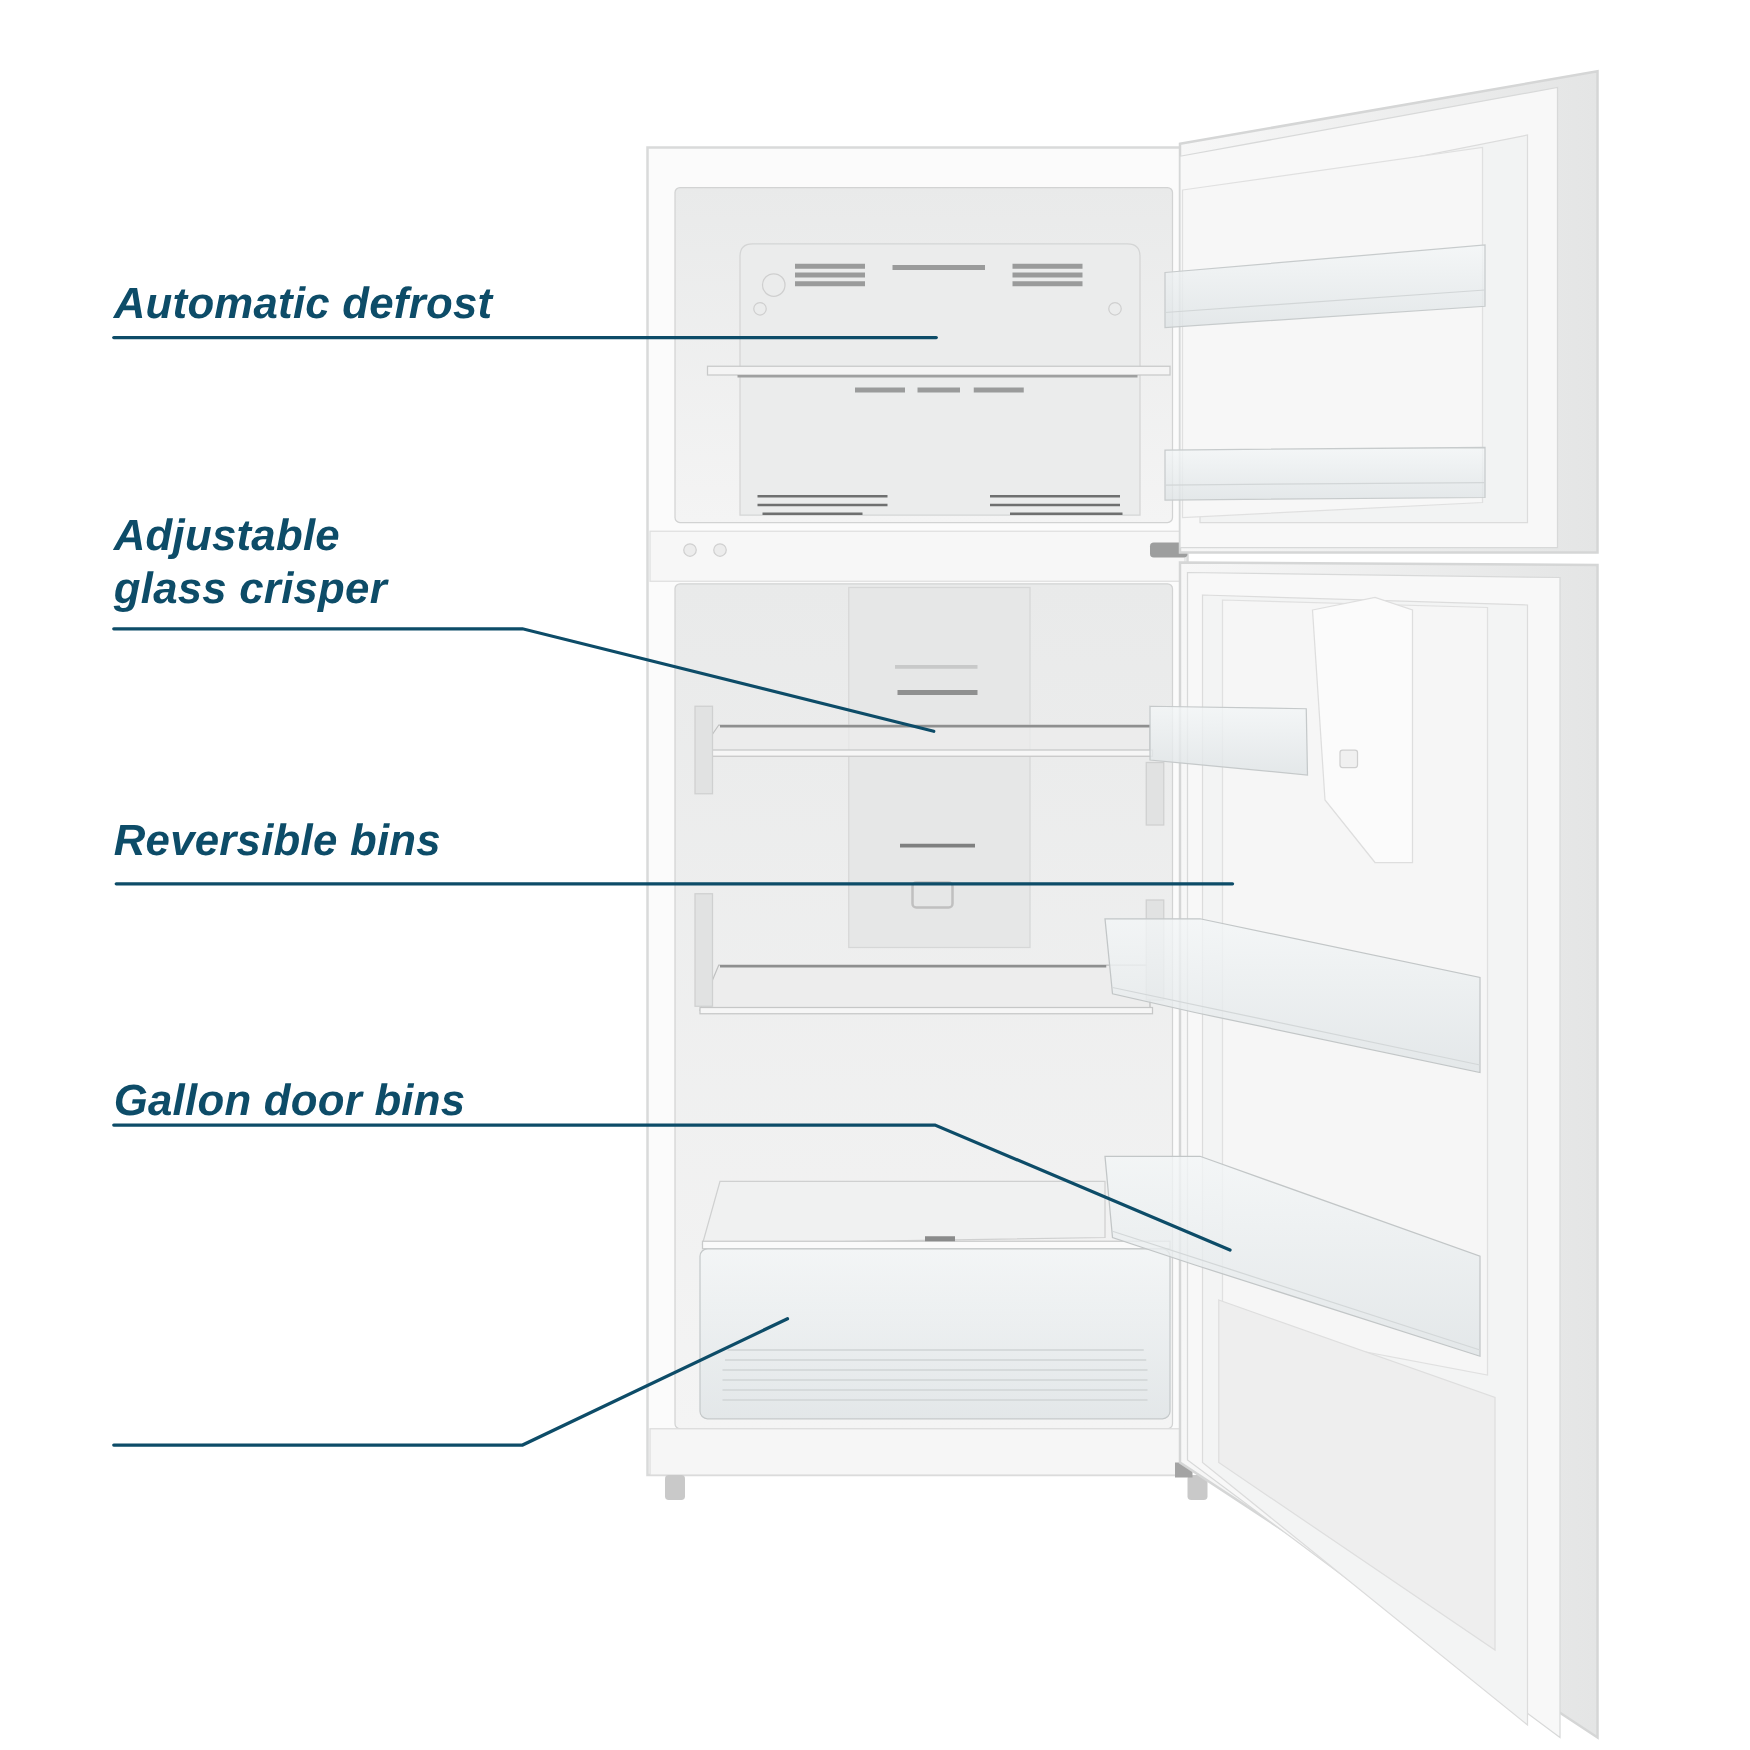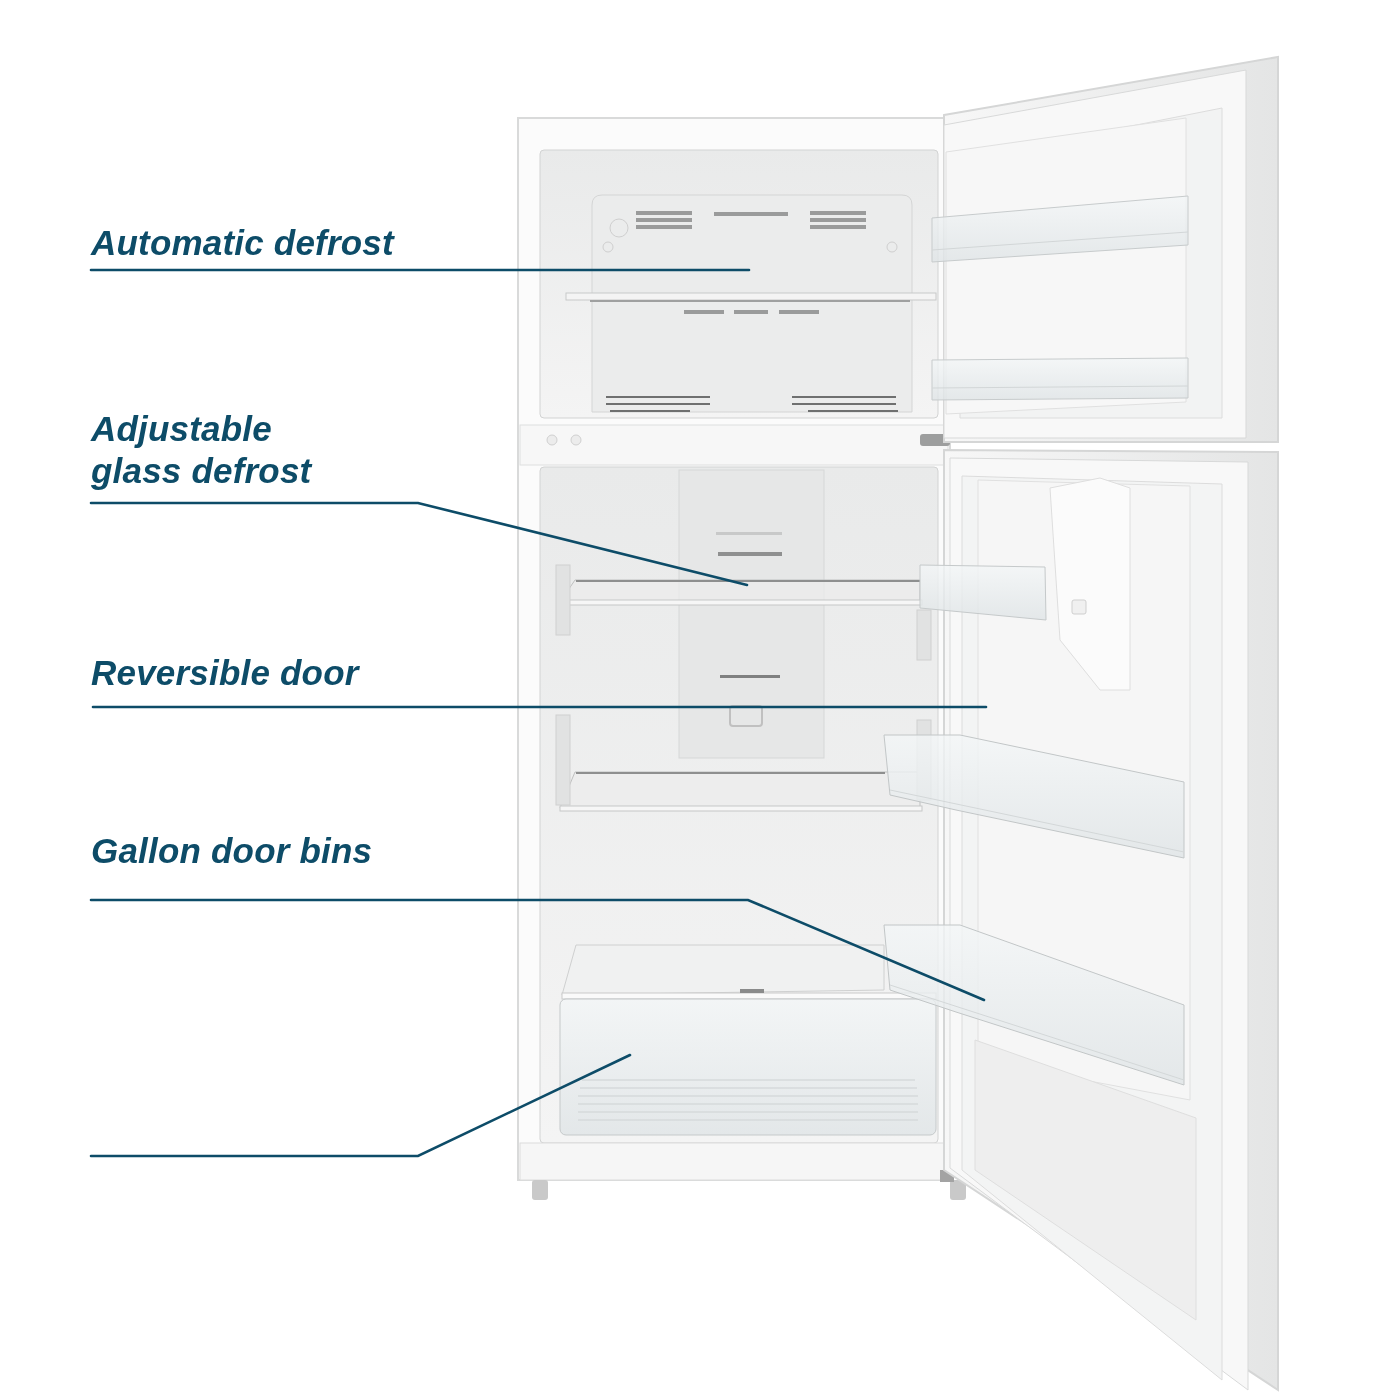"Adjustable" p.callout-label { text: defrost -> crisper }
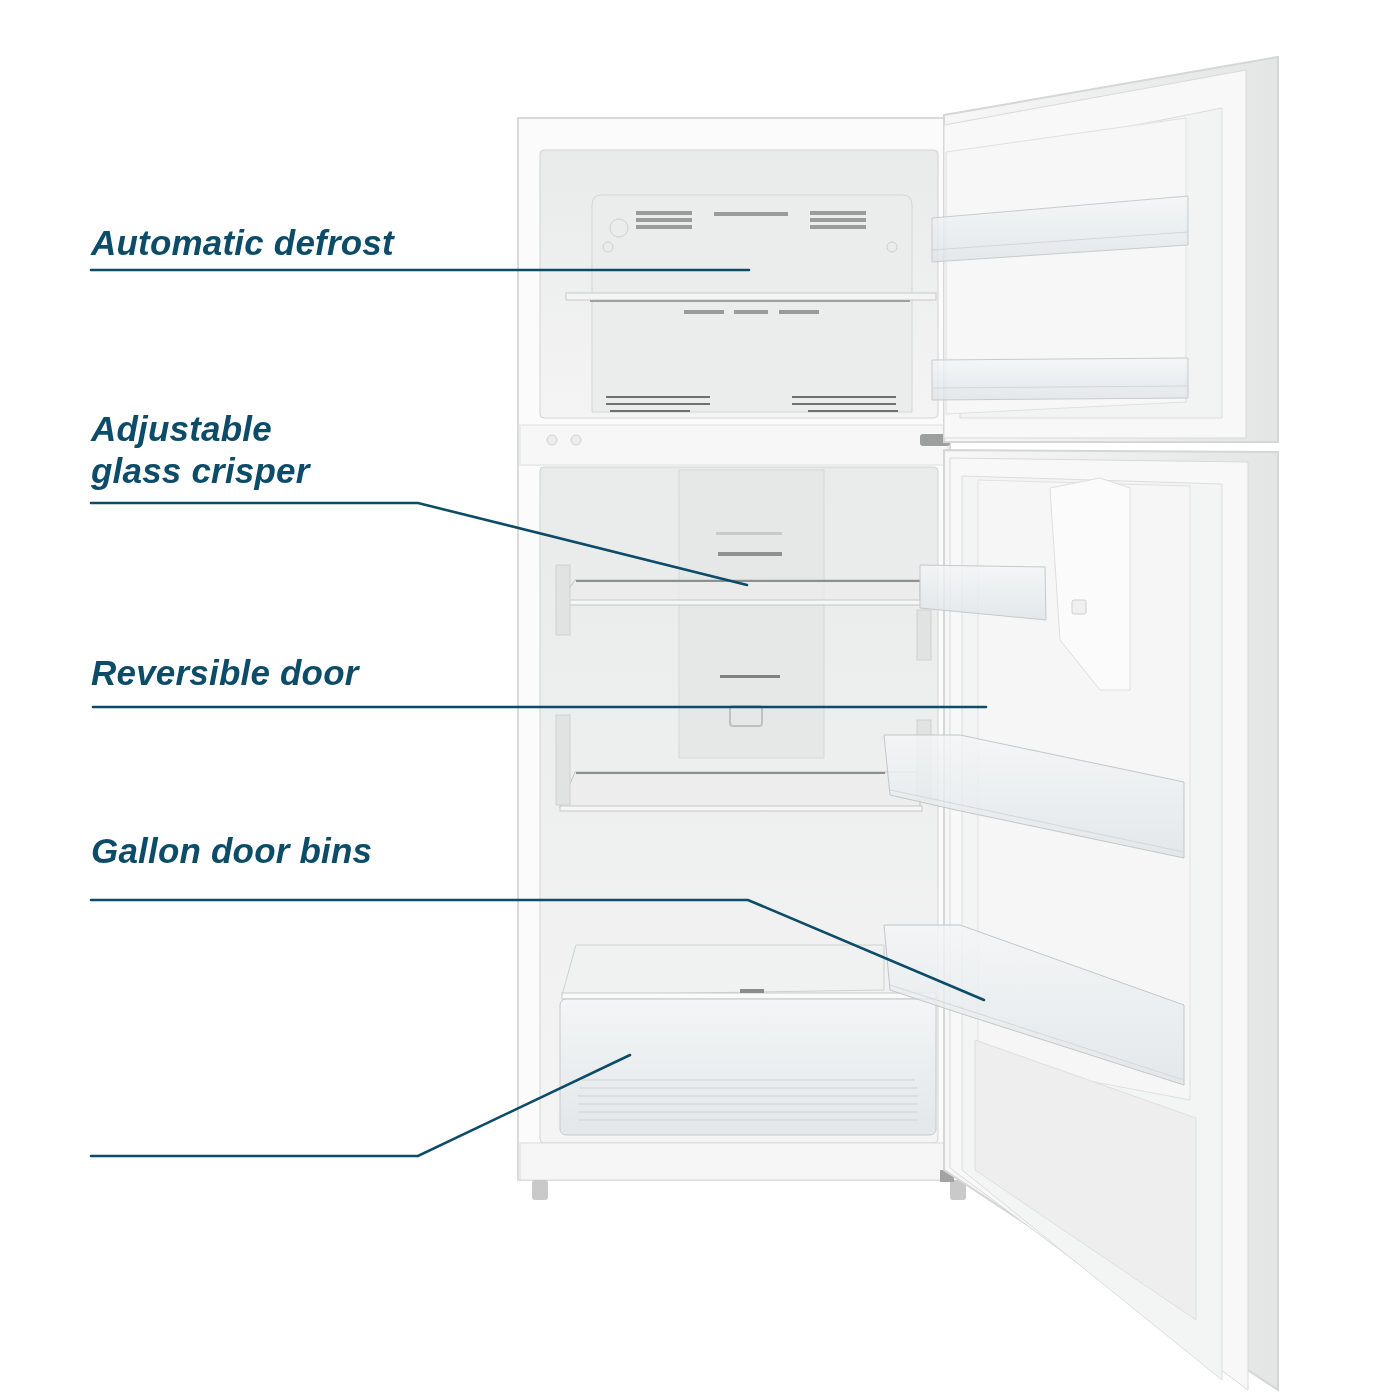"Reversible door" p.callout-label { text: door -> bins }
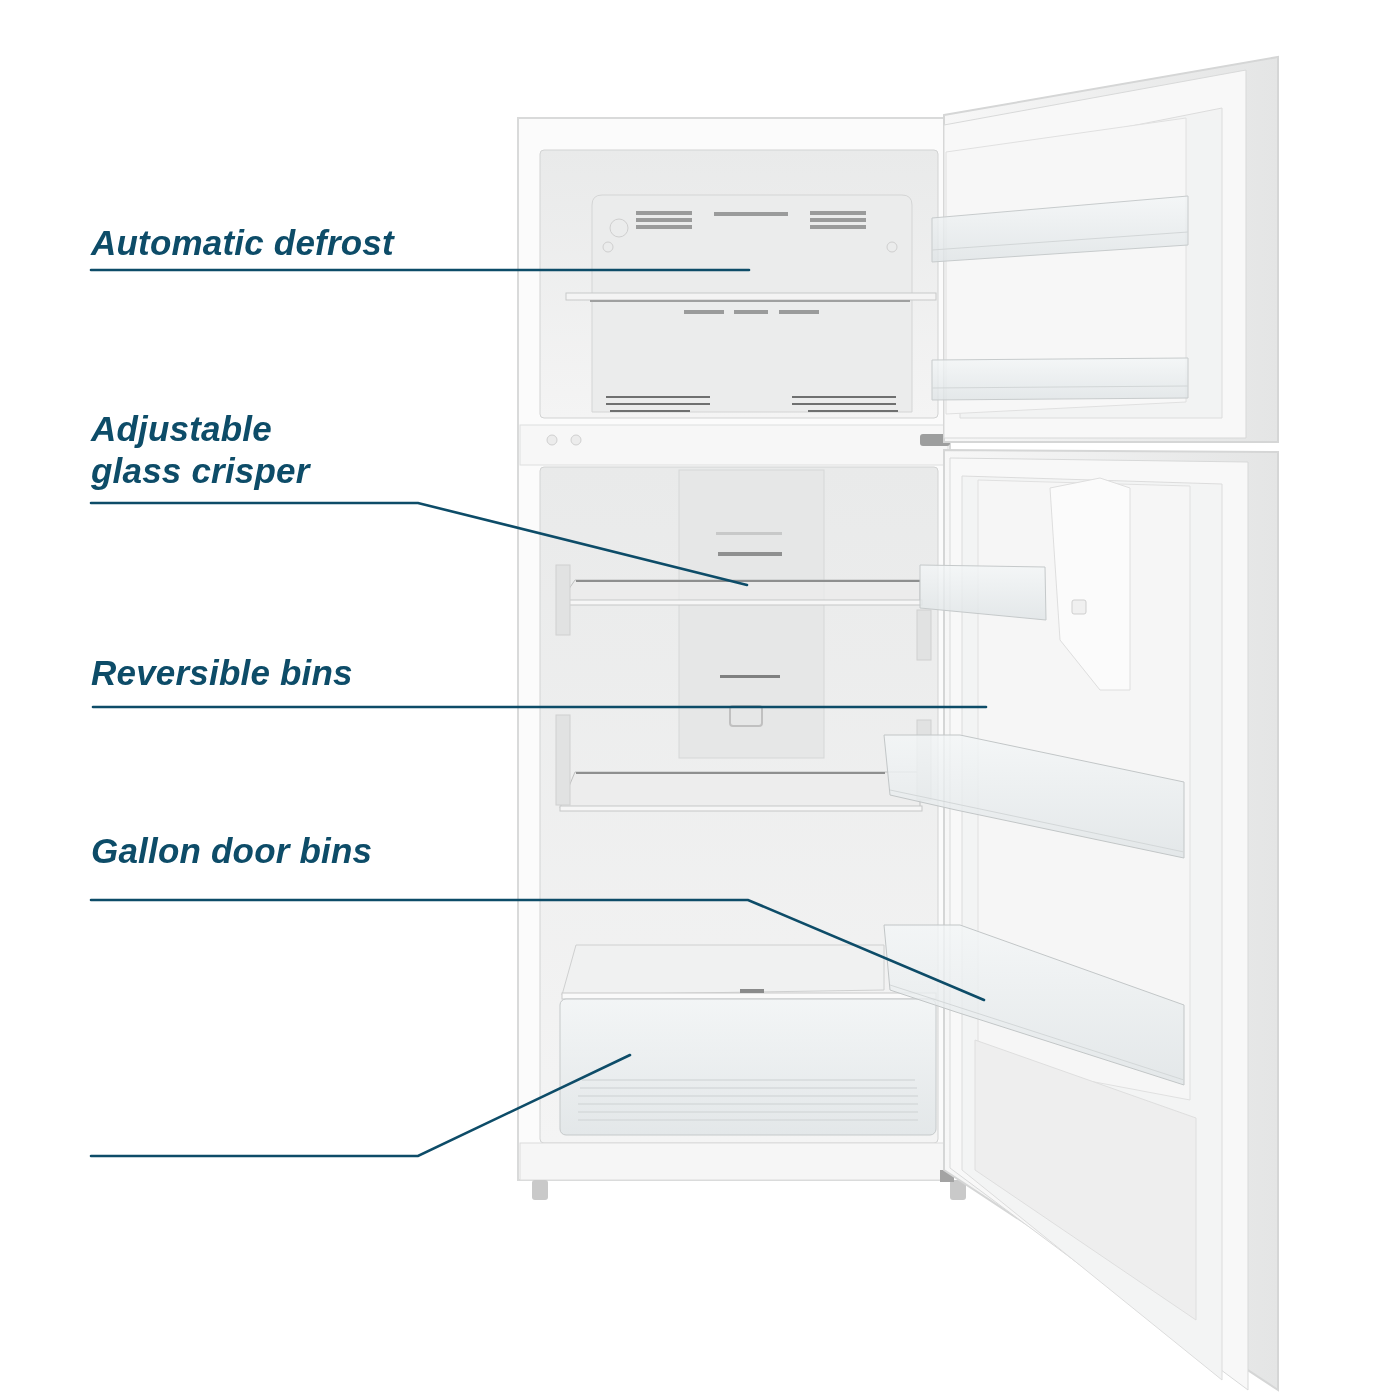"Gallon door bins" p.callout-label { top: 830px -> 860px }
